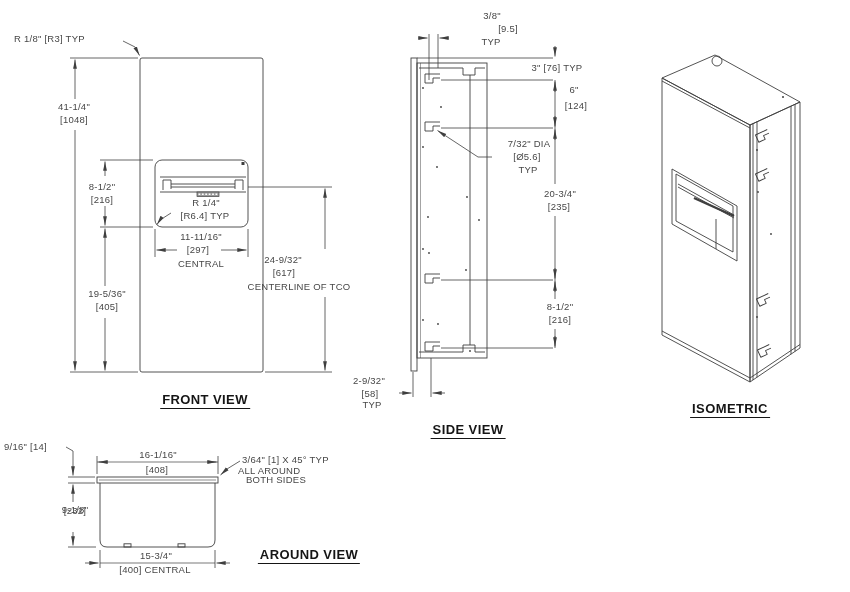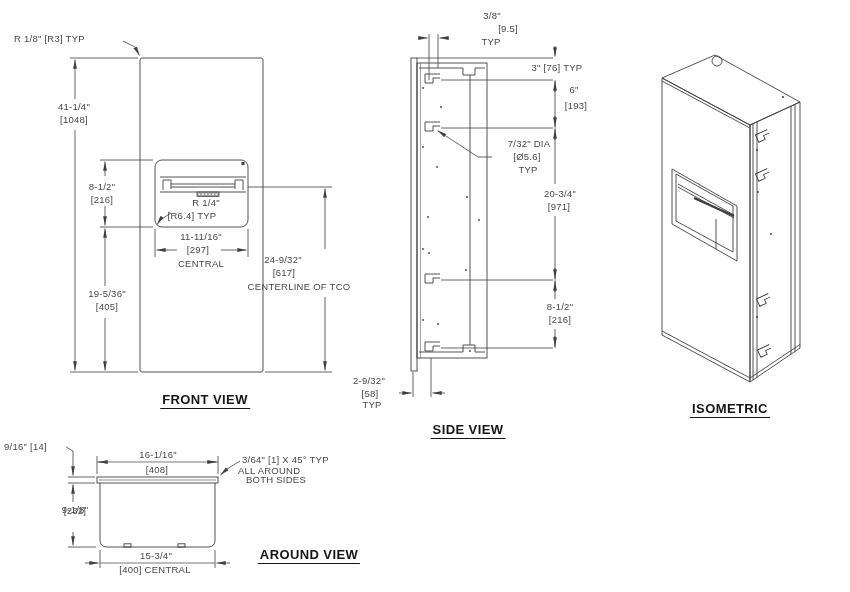"[193]" div.t { text: 193 -> 124 }
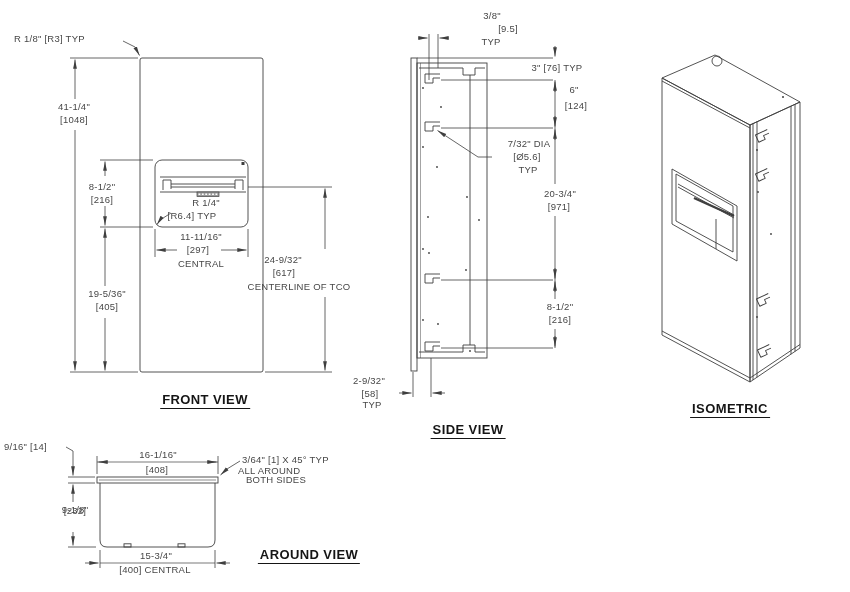"[971]" div.t { text: 971 -> 235 }
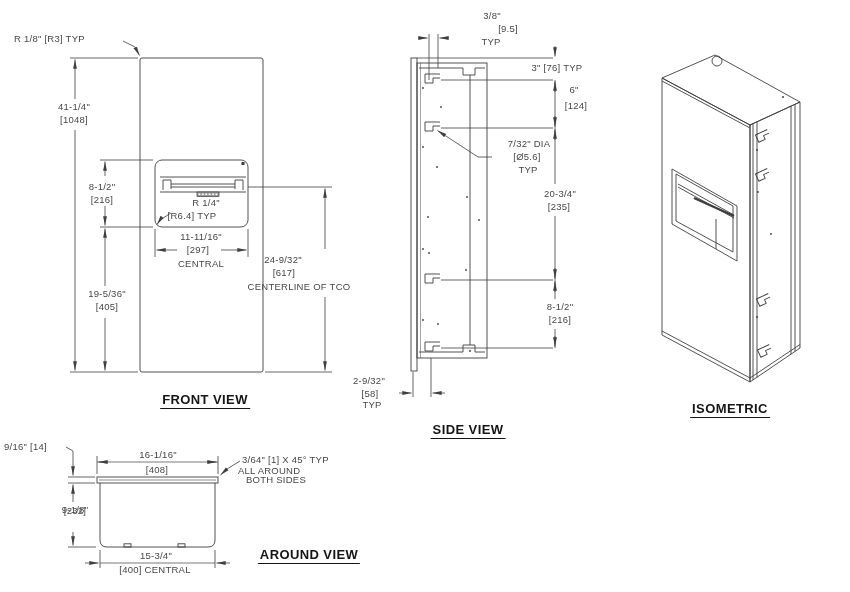"[R6.4] TYP" div.t { left: 192px -> 205px }
